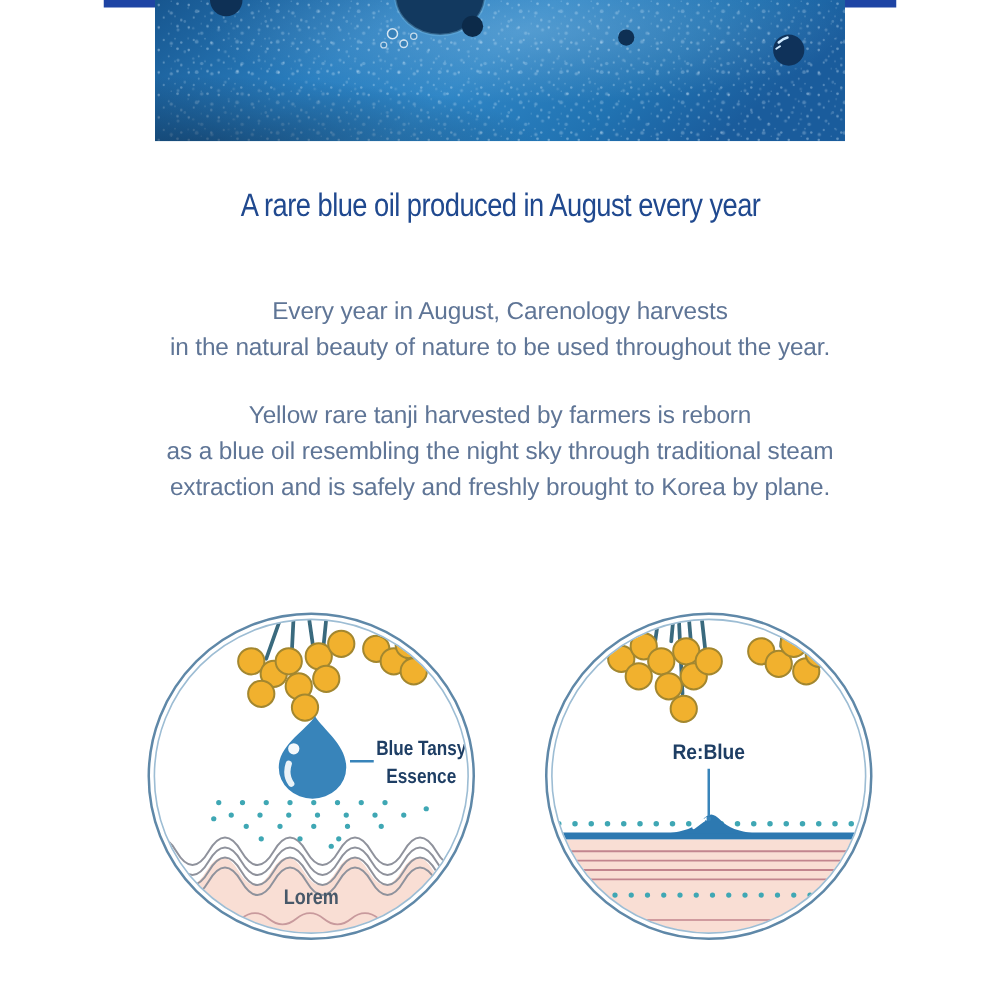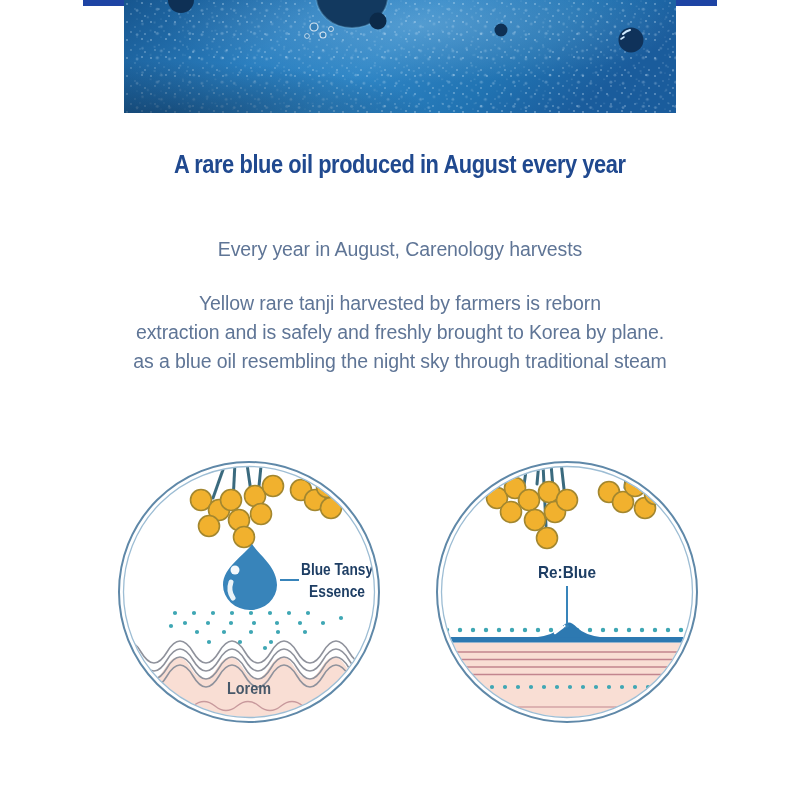"A rare blue oil produced" .heading { font-weight: bold -> normal }
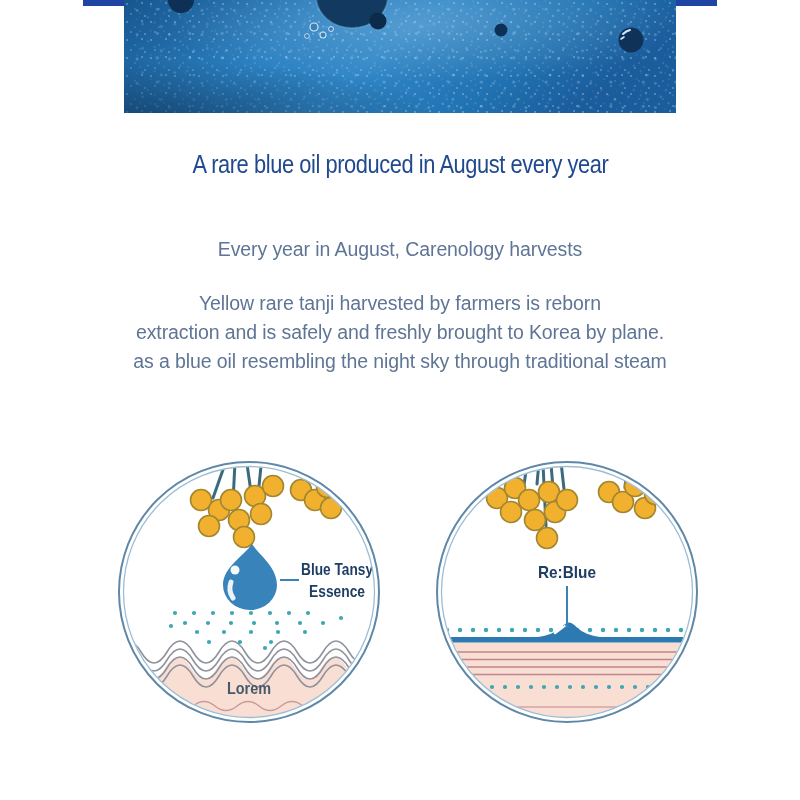"in the natural beauty of" span.line { html: none -> <span>in the natural beauty of nature to be used throughout the year.</span> }
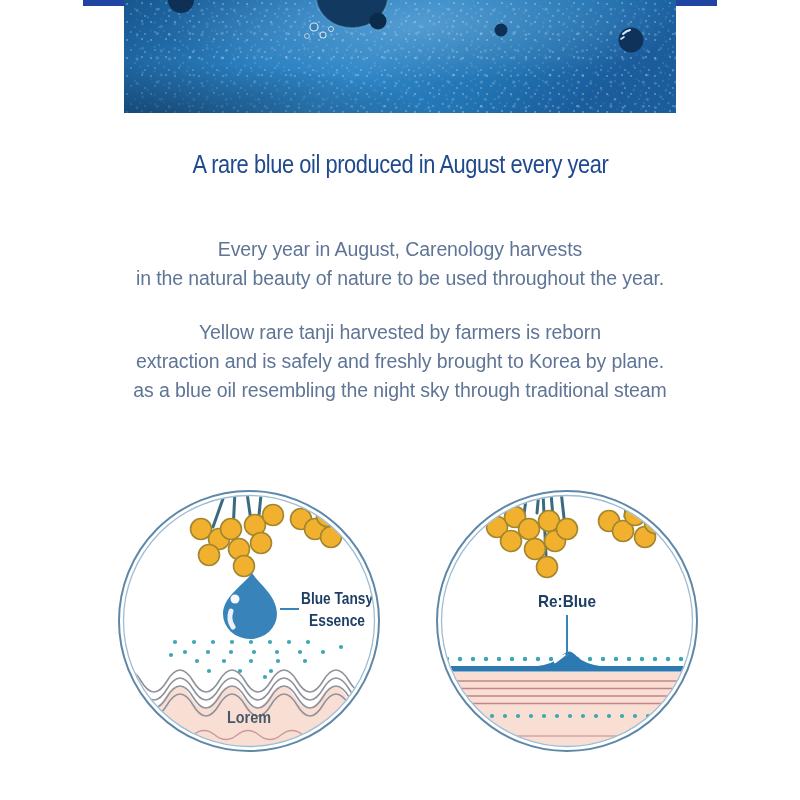"extraction and is safely and" span.line { order: before "as a blue oil resembling" -> after "as a blue oil resembling" }
